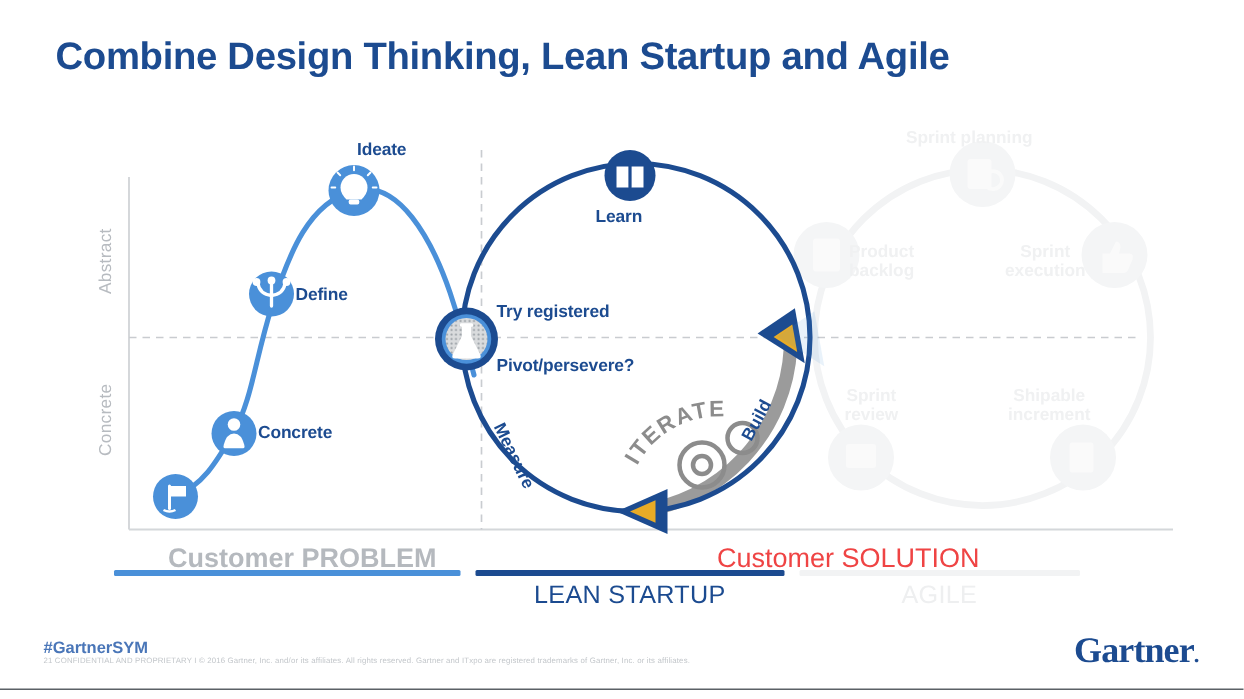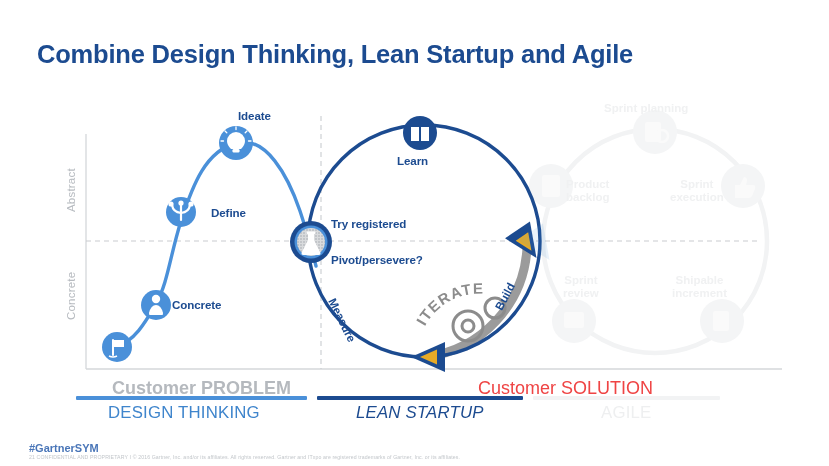"Combine Design Thinking, Lean Startup" #slide { top: 16px -> 0 }
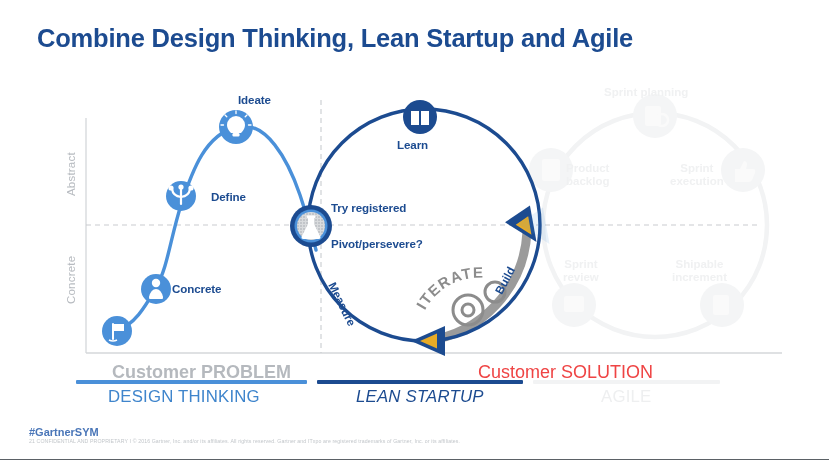"Define" #cap-define { margin-left: 14px -> none }
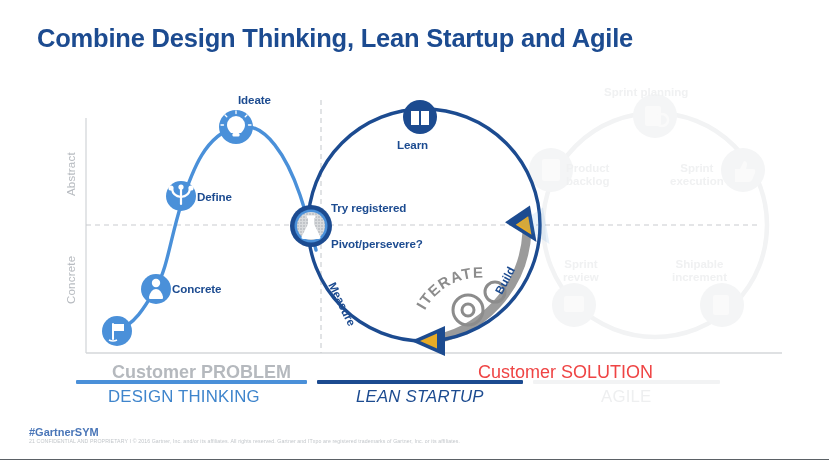"DESIGN THINKING" div.band-name { html: <div>DESIGN THINKING</div> -> none }
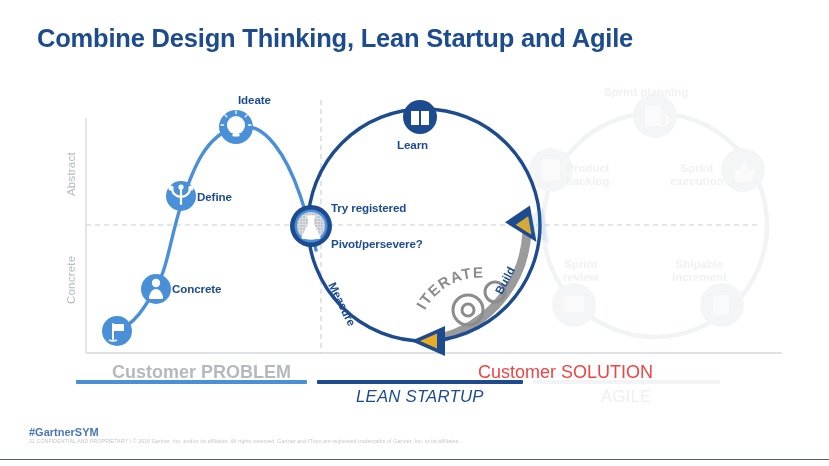"LEAN STARTUP" #name-ls { font-style: italic -> none }
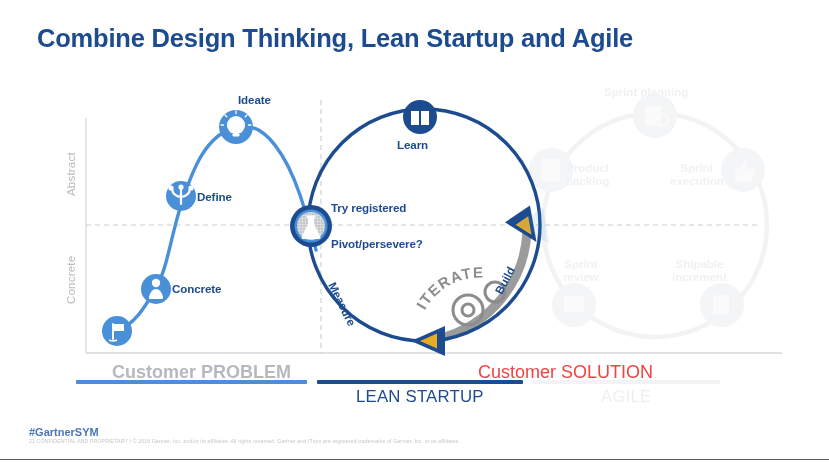"Gartner." div { html: none -> <div><span>Gartner</span><span>.</span></div> }
